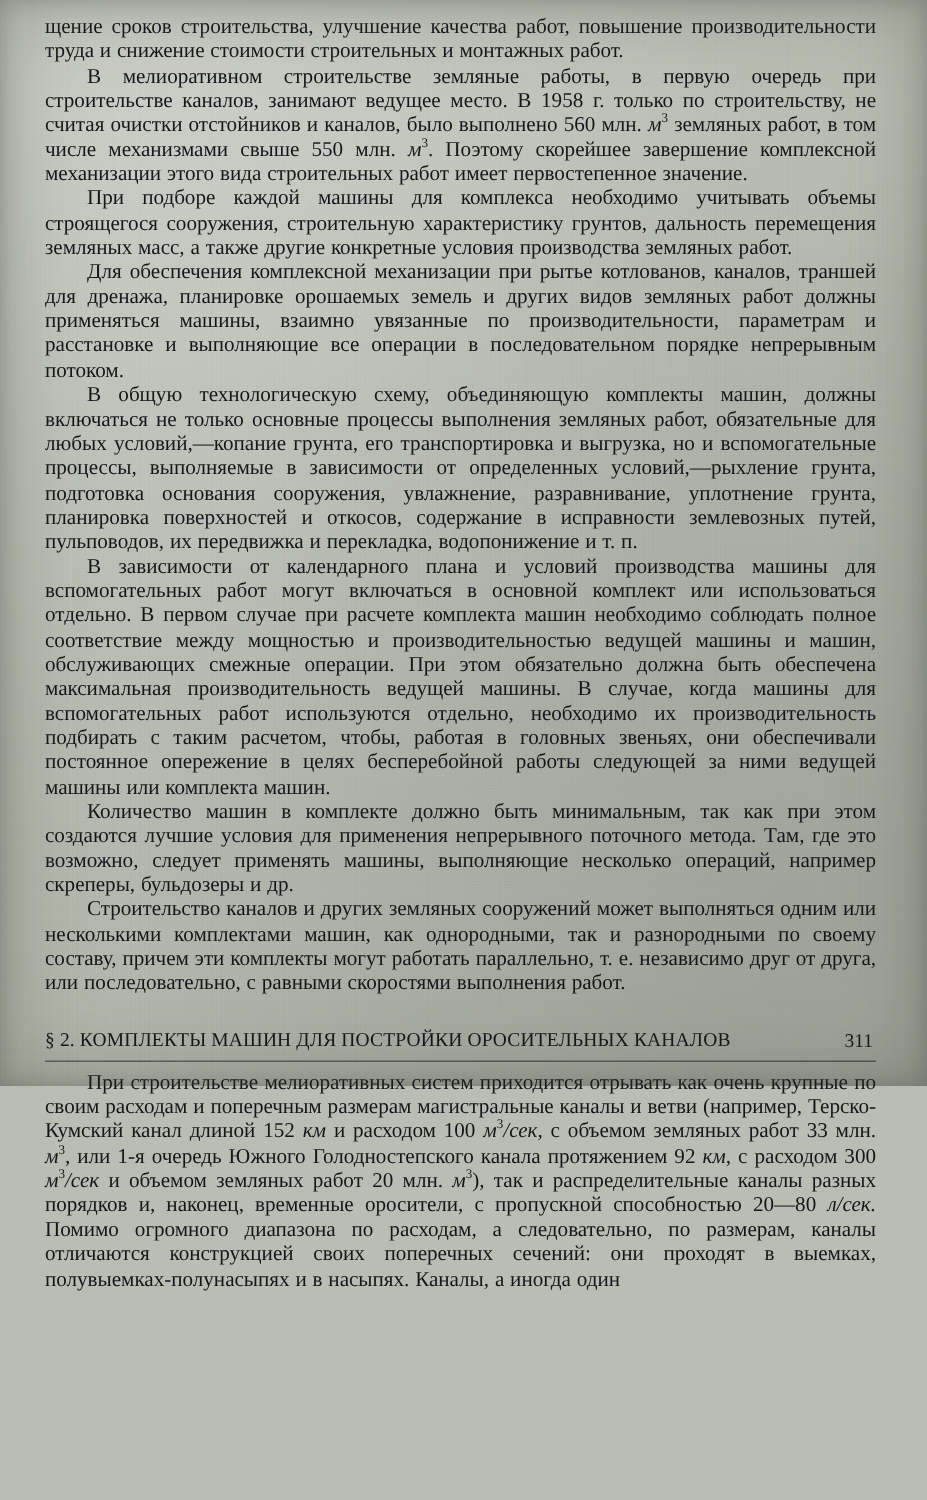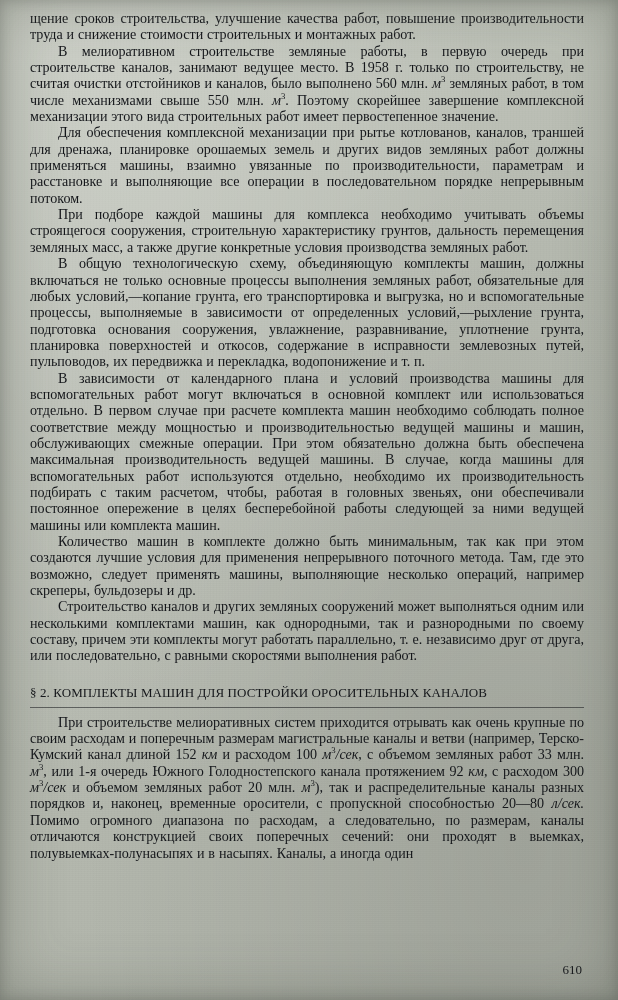"щение сроков строительства, улучшение" .page { height: 1000px -> 724px }
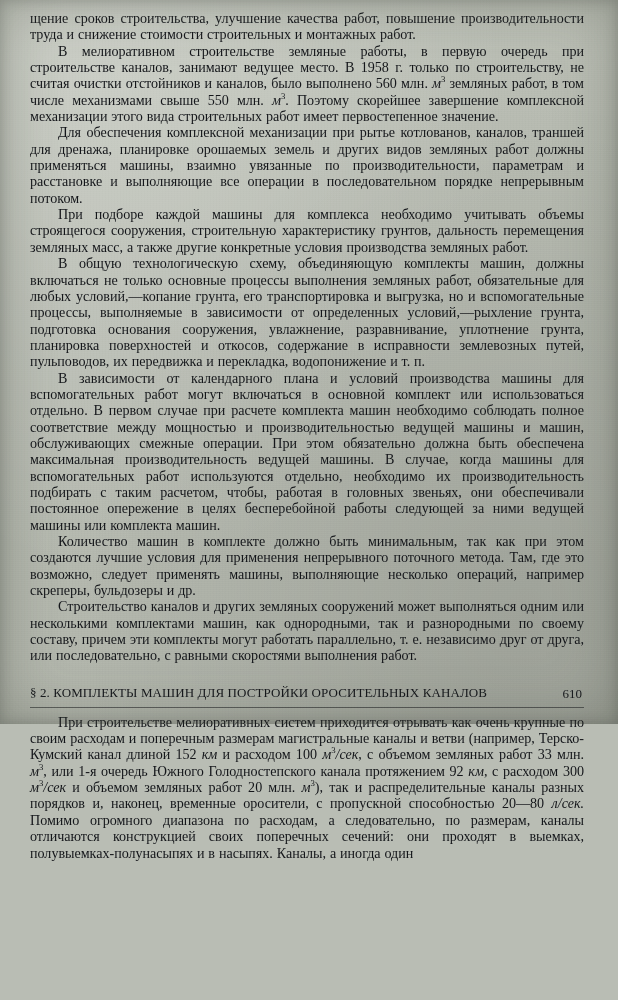"Для обеспечения комплексной механизации" p { order: before "При подборе каждой машины для" -> after "При подборе каждой машины для" }
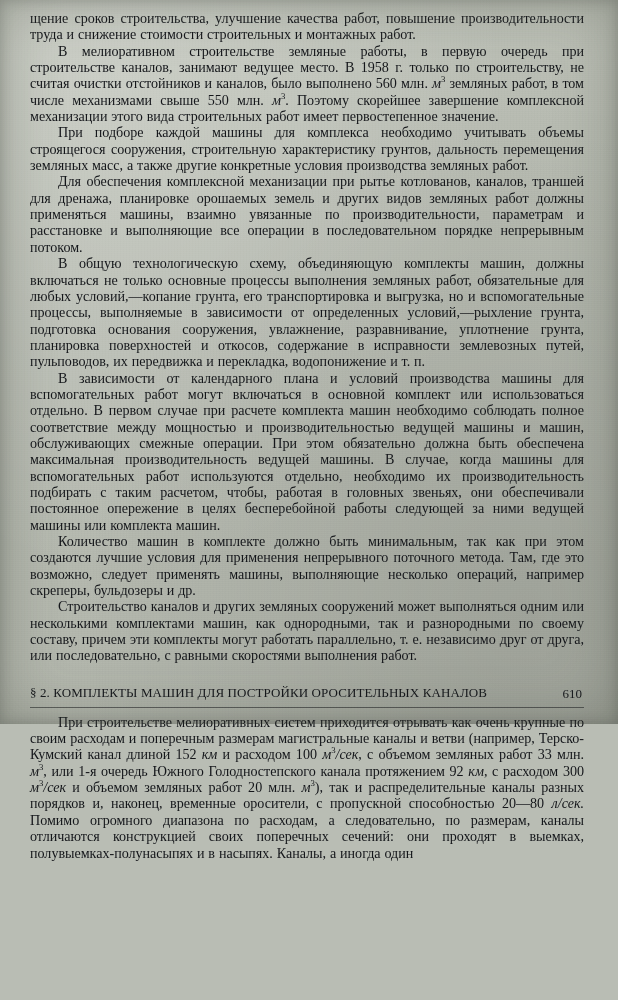"610" div.pagenum { text: 610 -> 311 }
